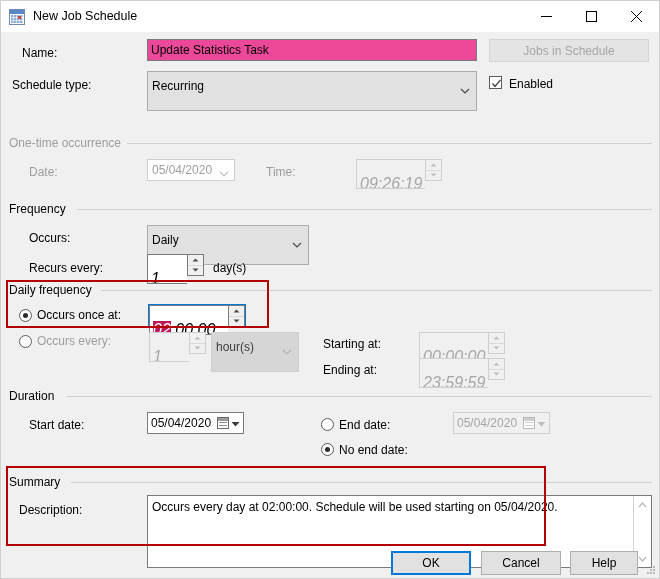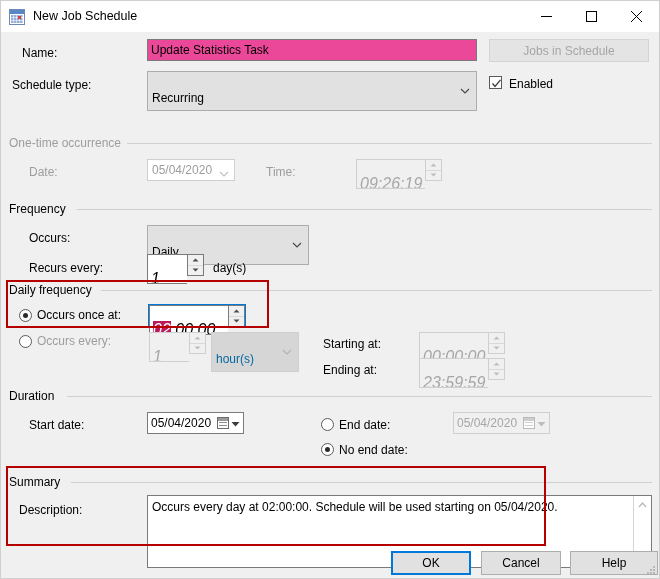"Recurring" .combo { padding: 16px 4px -> 4px 4px }
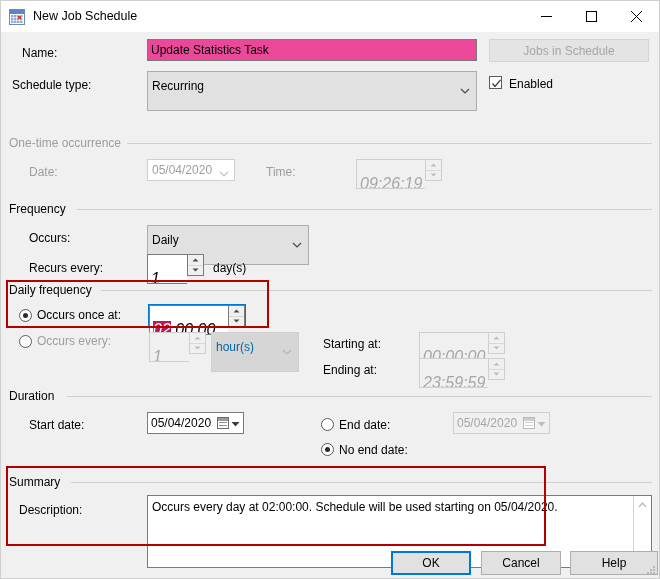"hour(s)" .combo.dis { color: #0369a1 -> #404040 }
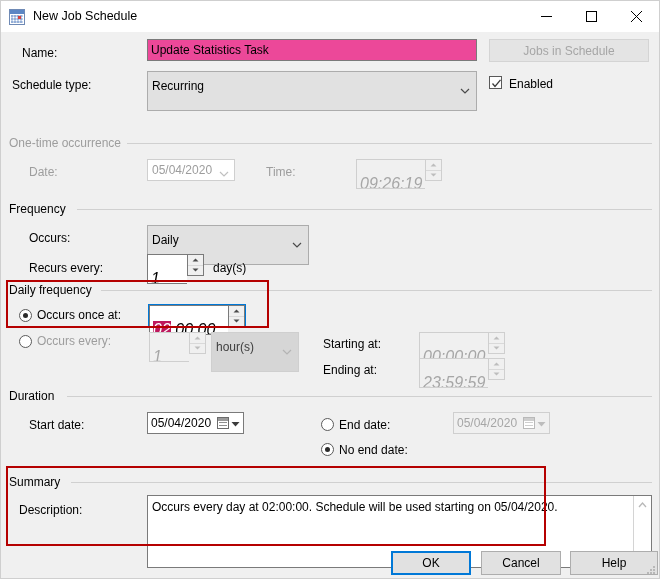"Help" div.btn { width: 88px -> 68px }
